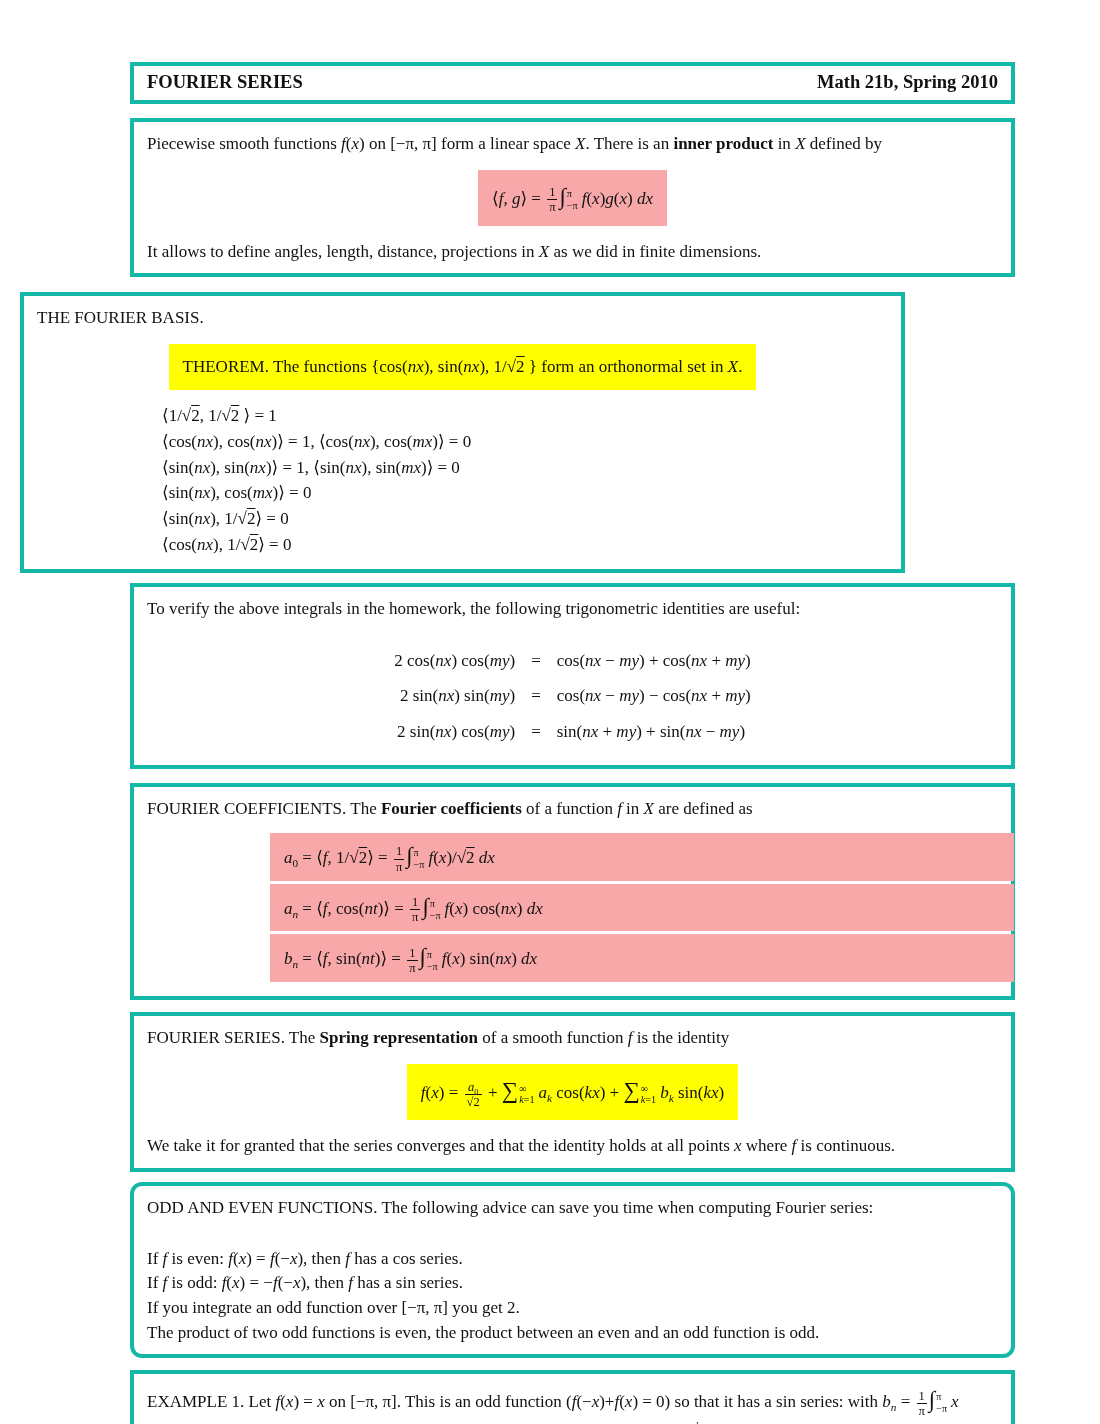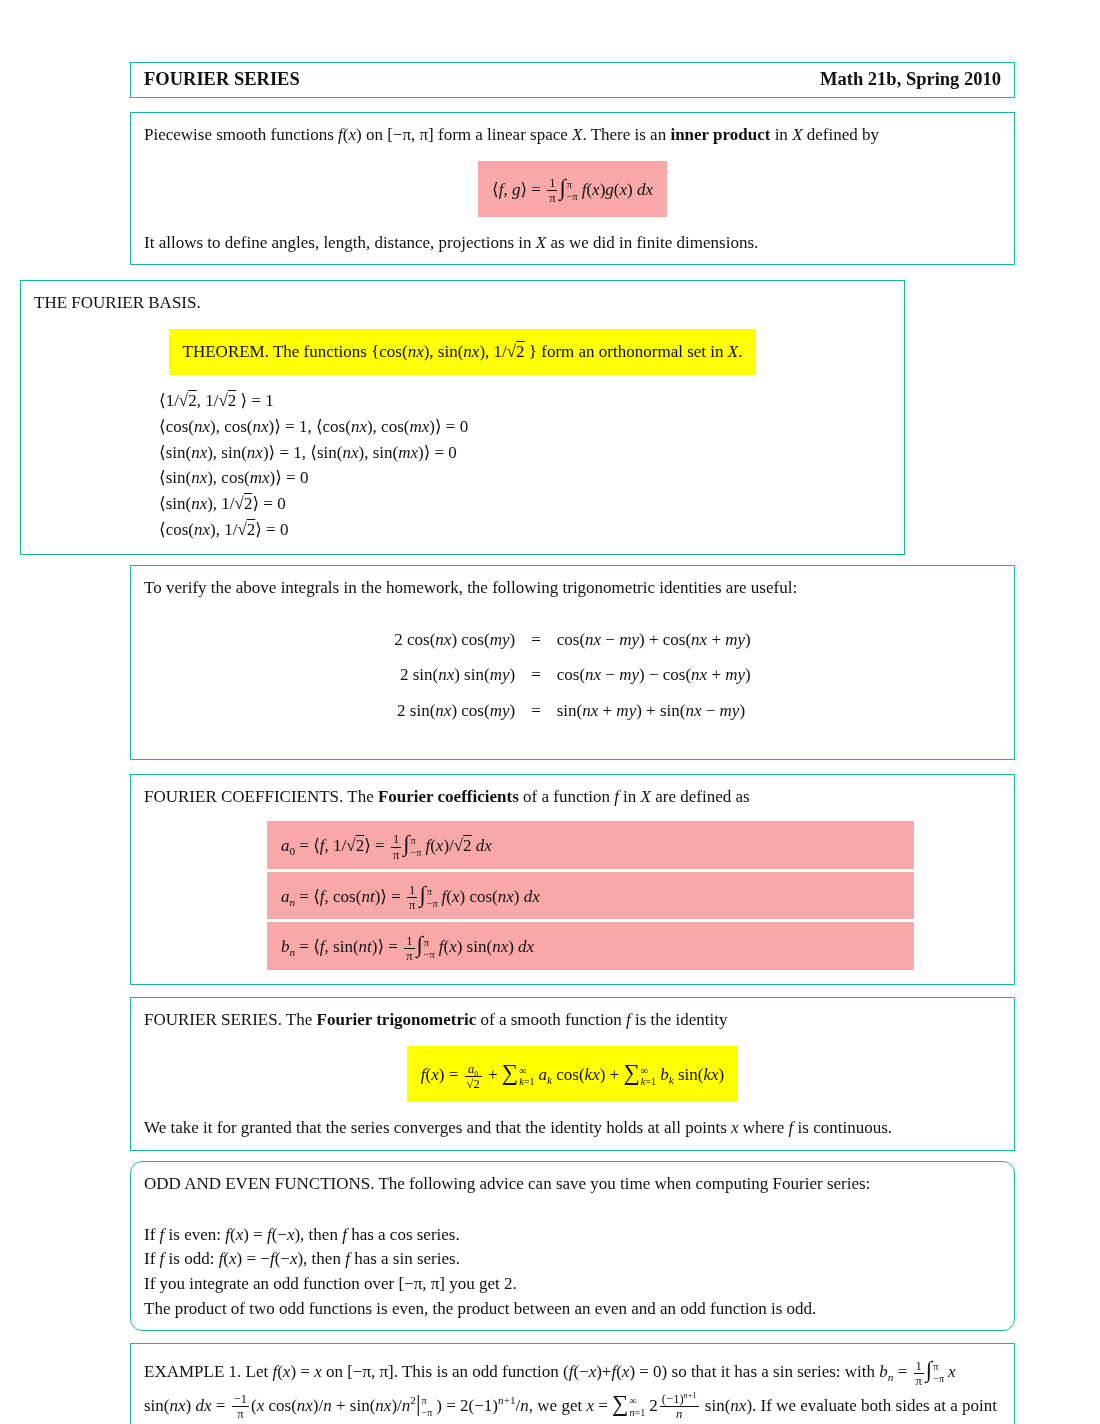"FOURIER SERIES" .box { border: 1px solid #14b8a6 -> 4px solid #14b8a6 }
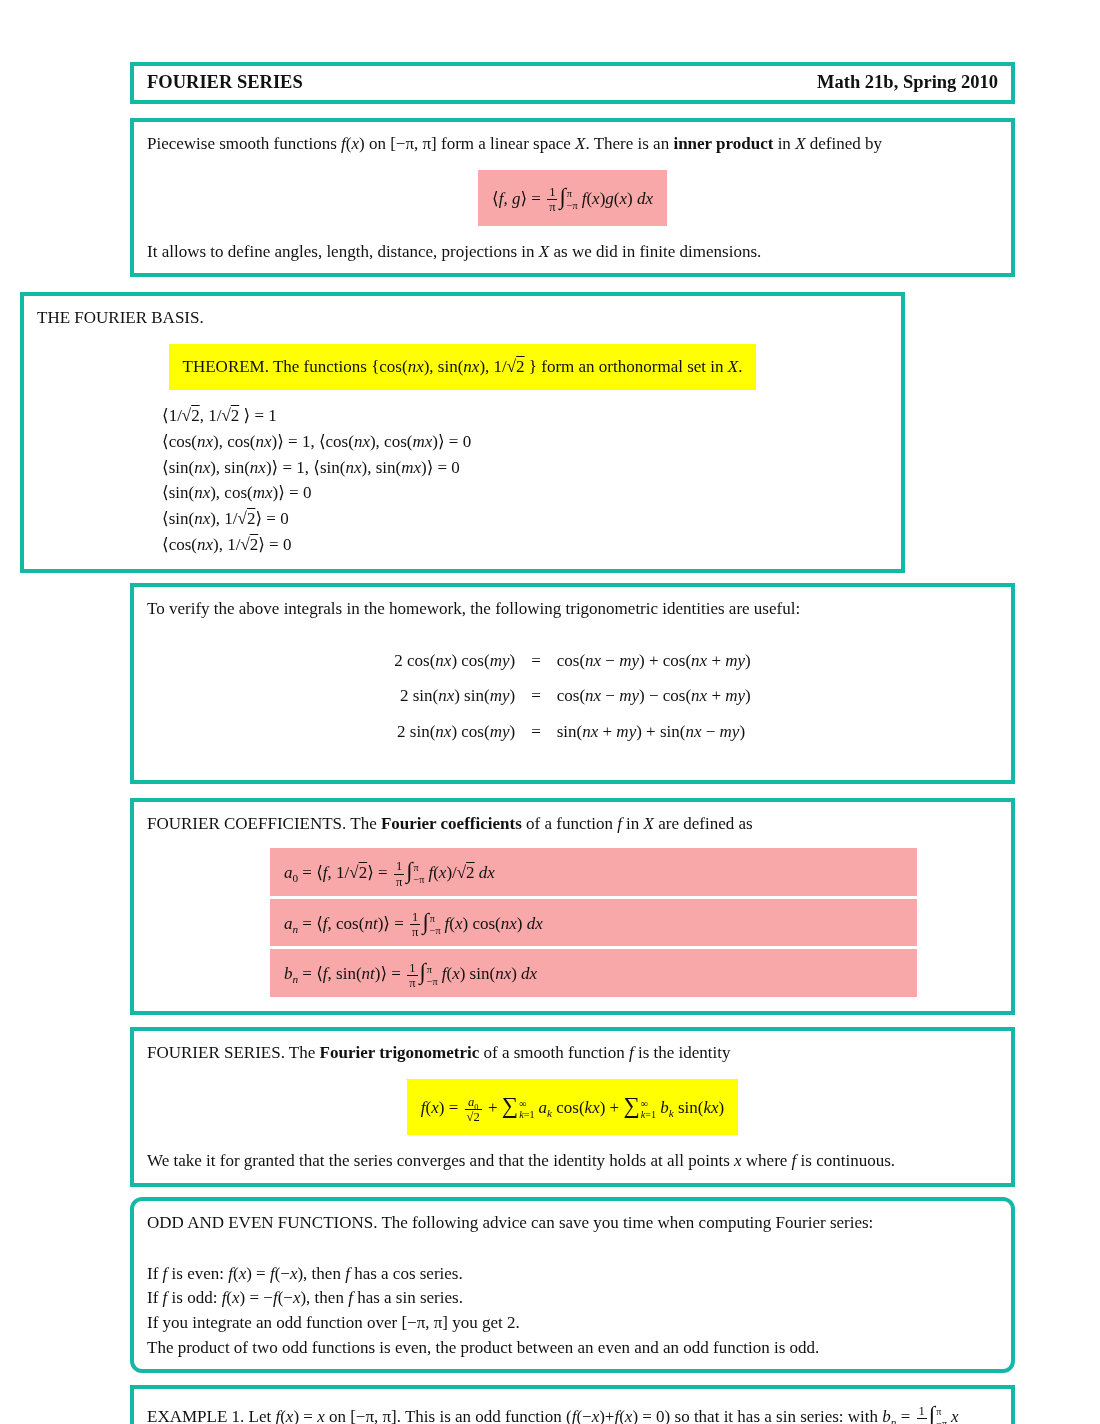"2 cos(nx) cos(my)" .idtable { margin: 28px auto 28px auto -> 28px auto 13px auto }
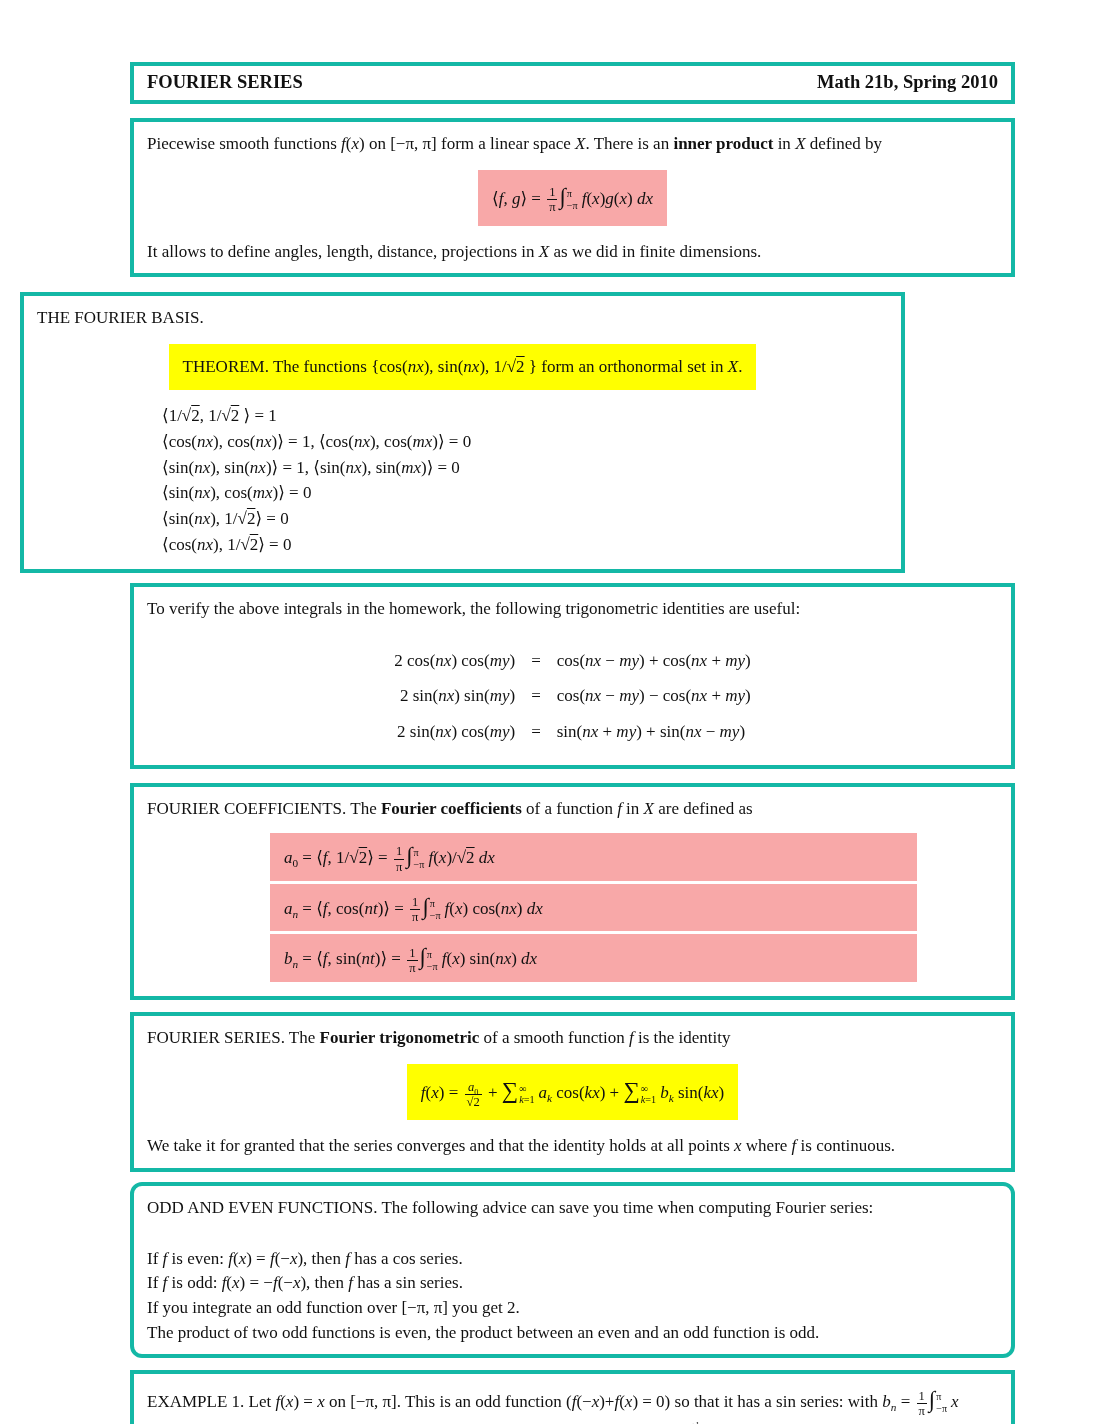"a0 = ⟨f, 1/√2⟩ =" .coefrows { width: 647px -> 744px }
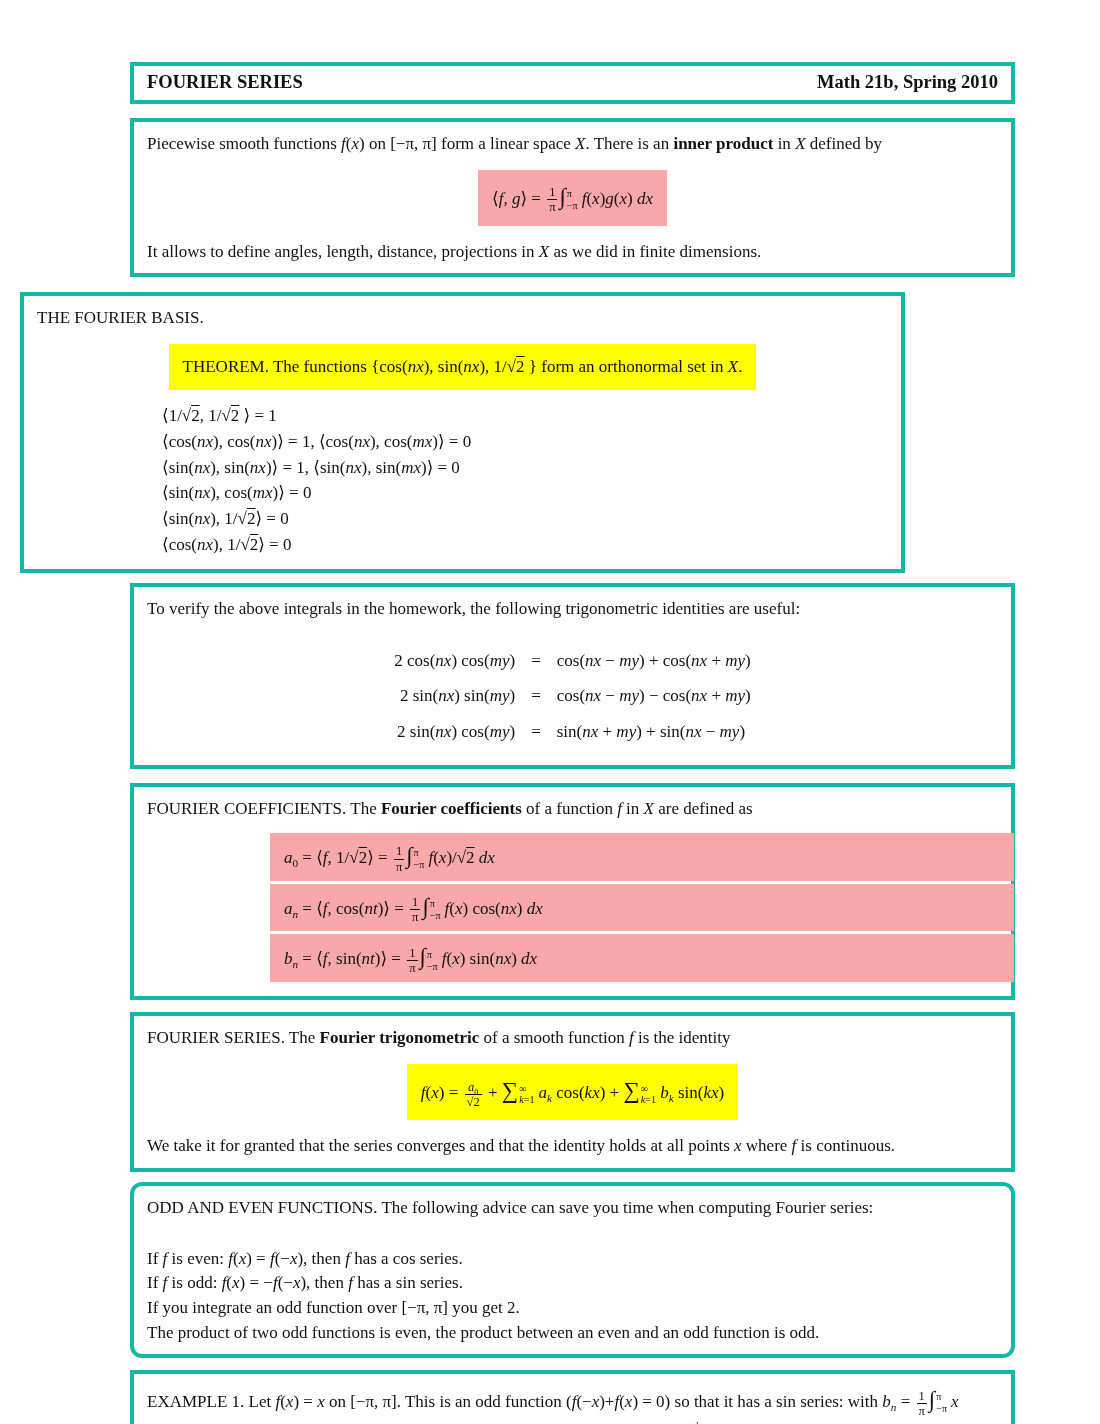"Fourier trigonometric" b { text: Fourier trigonometric -> Spring representation }
